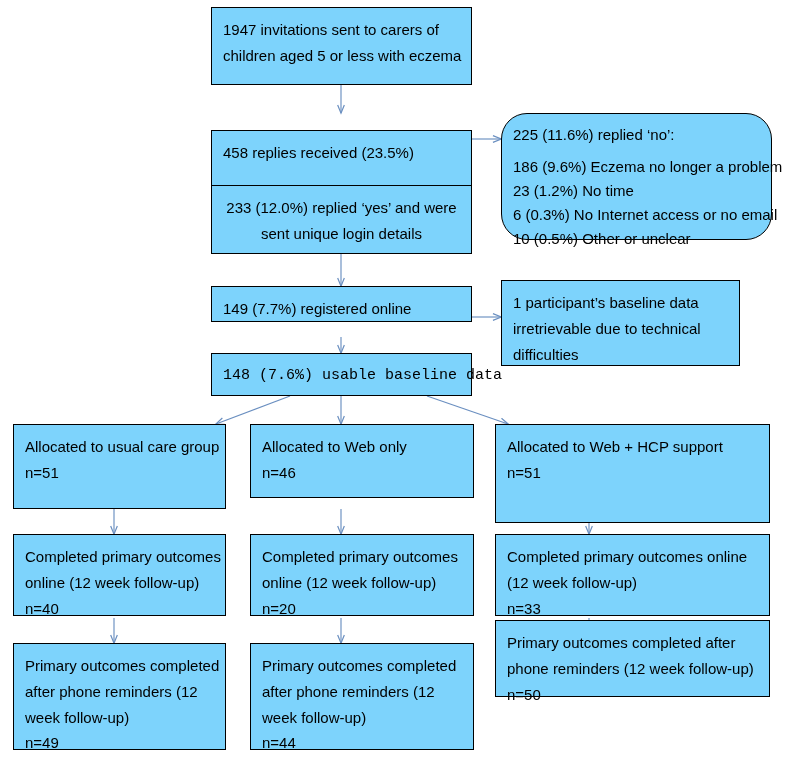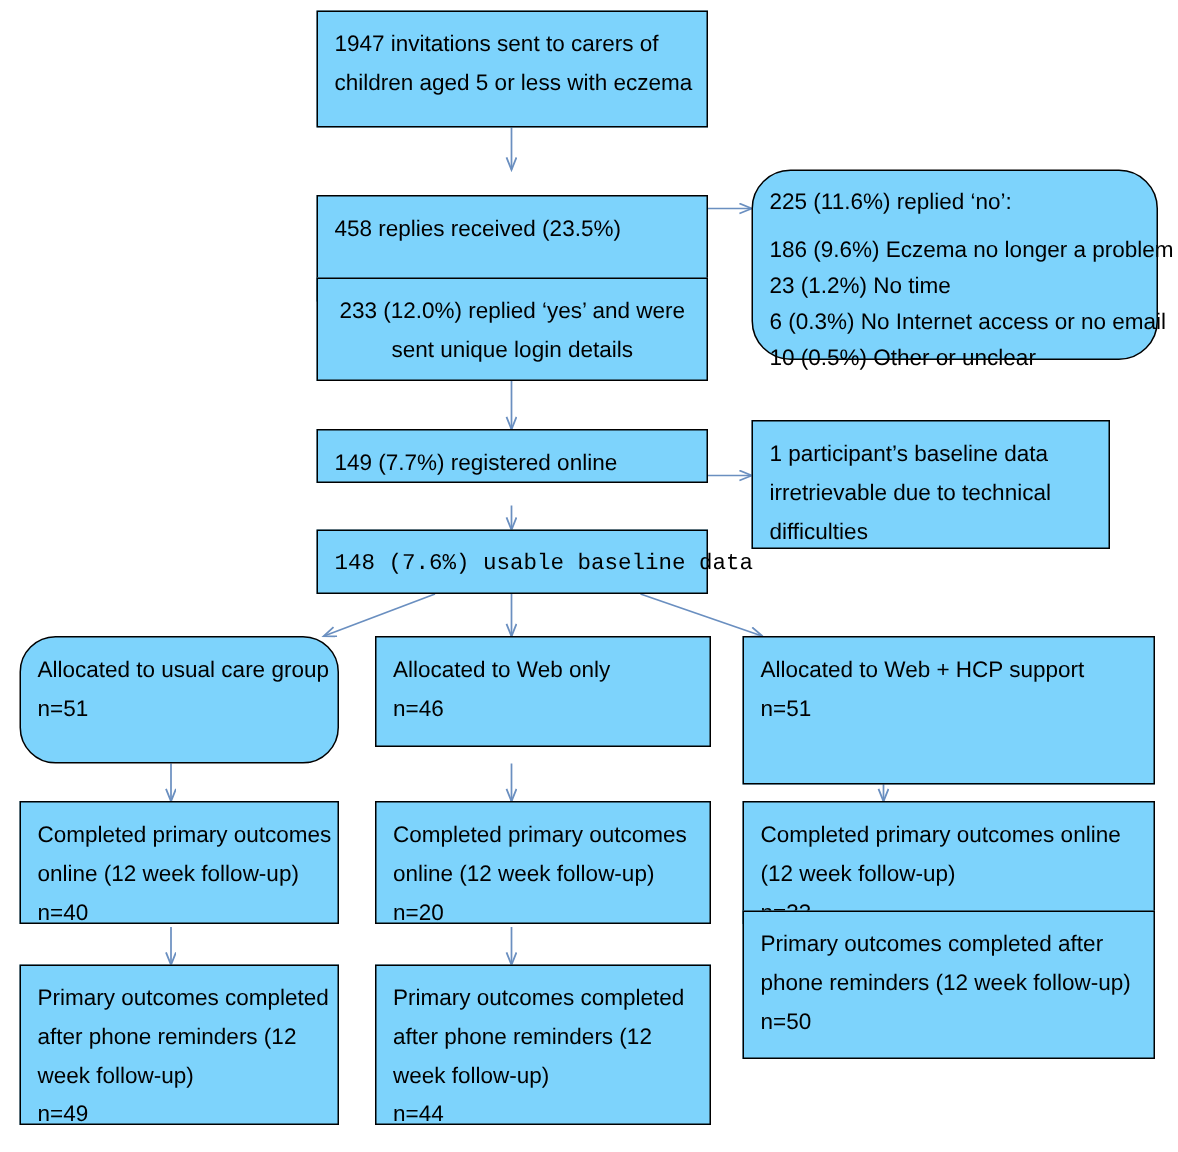"Allocated to usual care group" div.box { border-radius: 24px -> none }
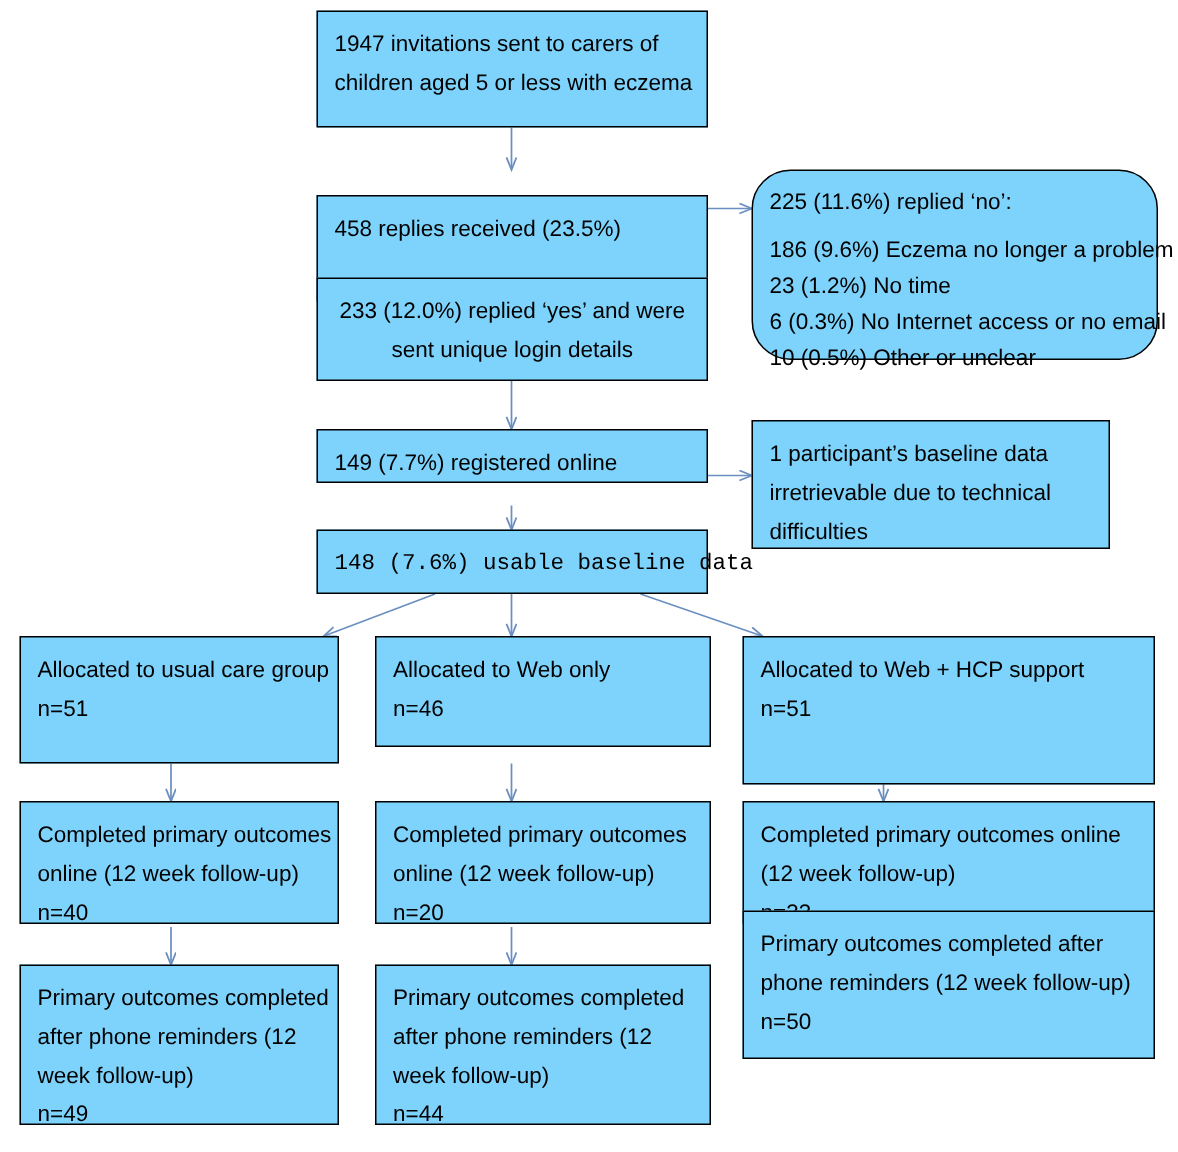"Primary outcomes completed after" div.box { height: 99px -> 77px; top: 607px -> 620px }
